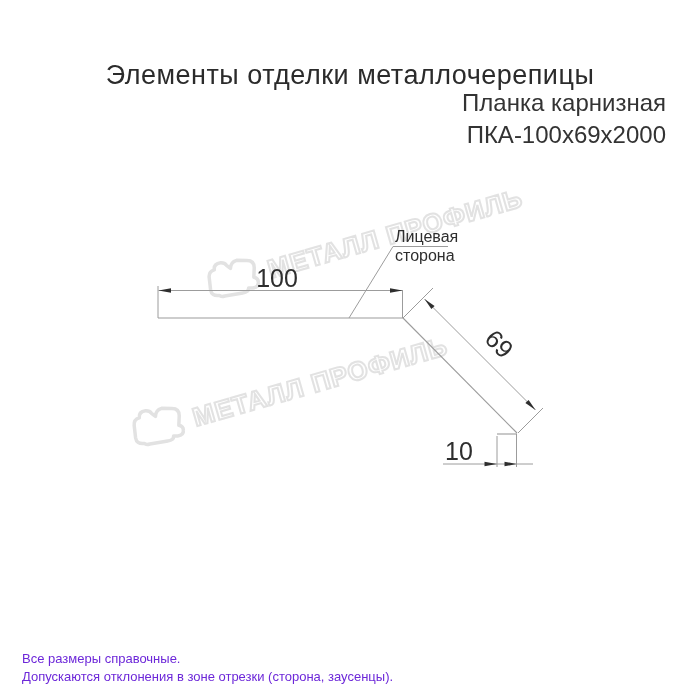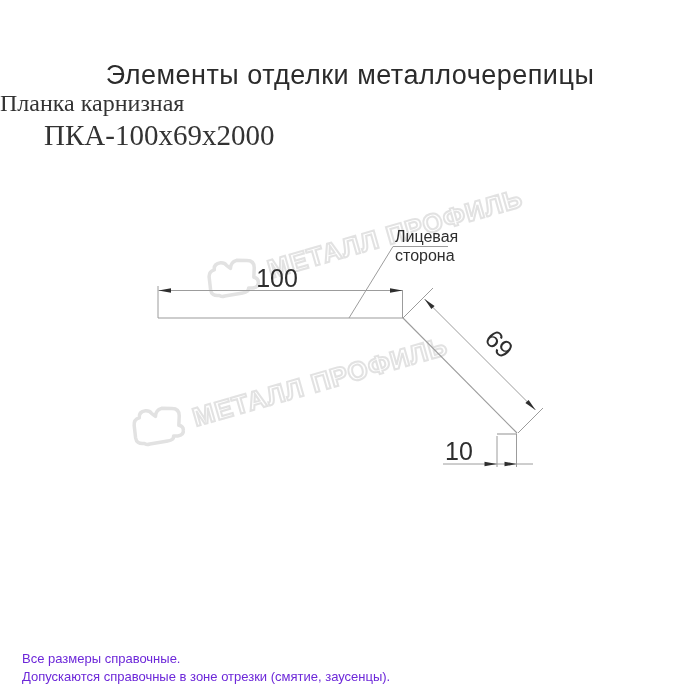"Планка карнизная" .subhead { font-family: Liberation Serif, serif -> none; text-align: left -> right }
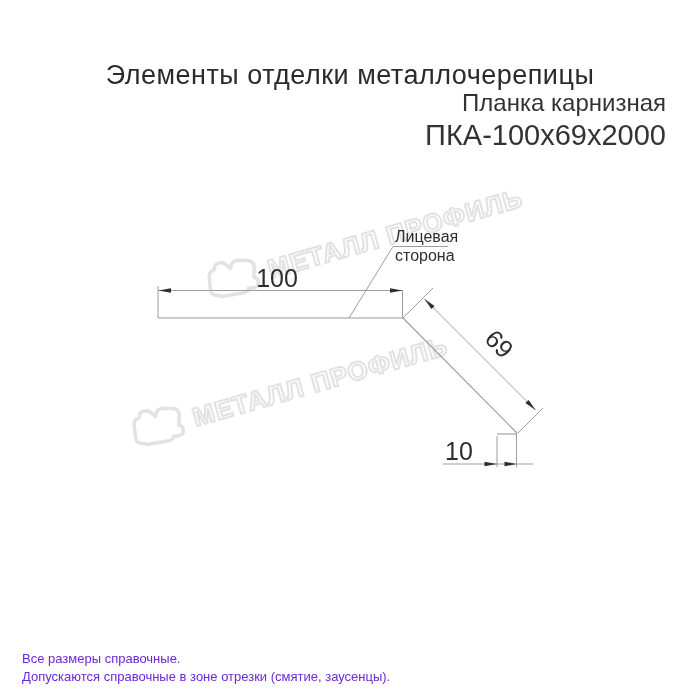"ПКА-100х69х2000" .subhead .line2 { font-size: 29px -> 24px }
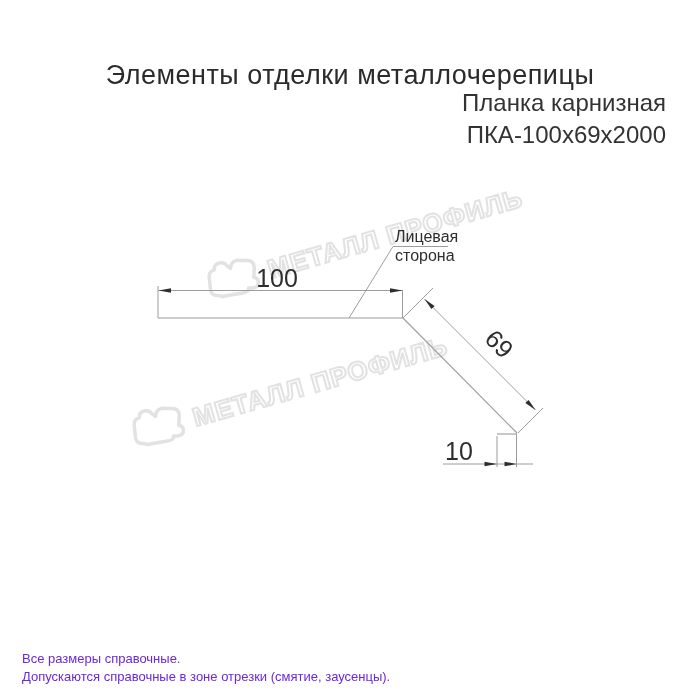"Допускаются справочные в зоне отрезки" div { text: справочные в зоне отрезки (смятие -> отклонения в зоне отрезки (сторона }
